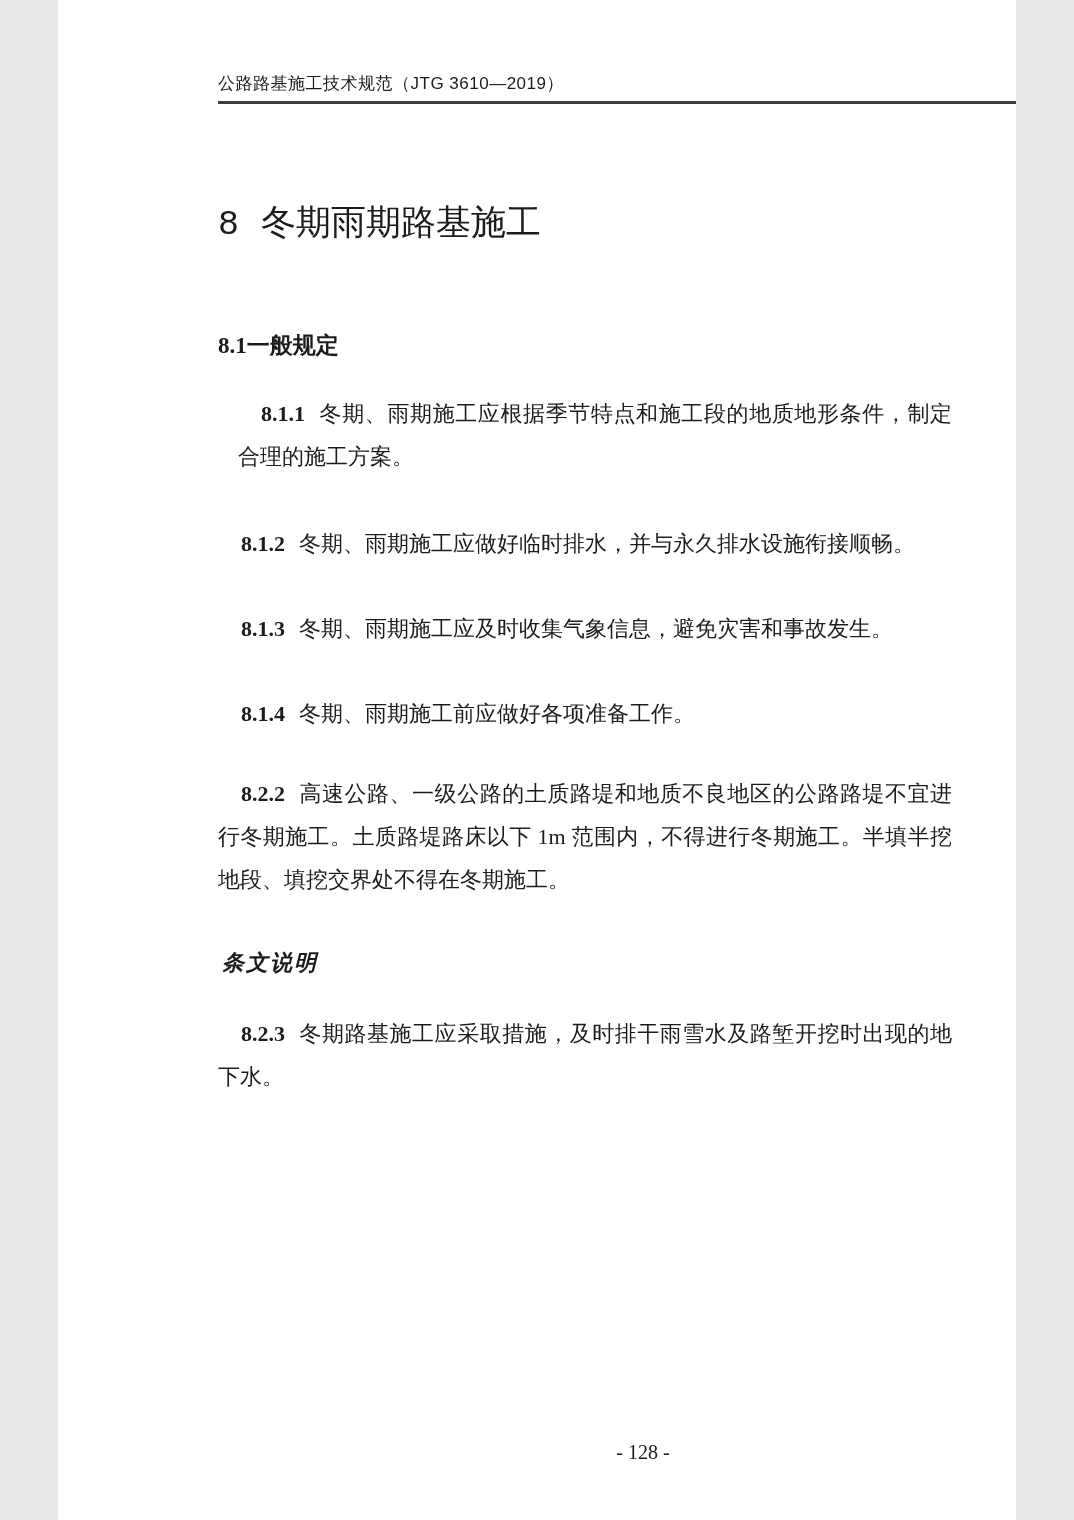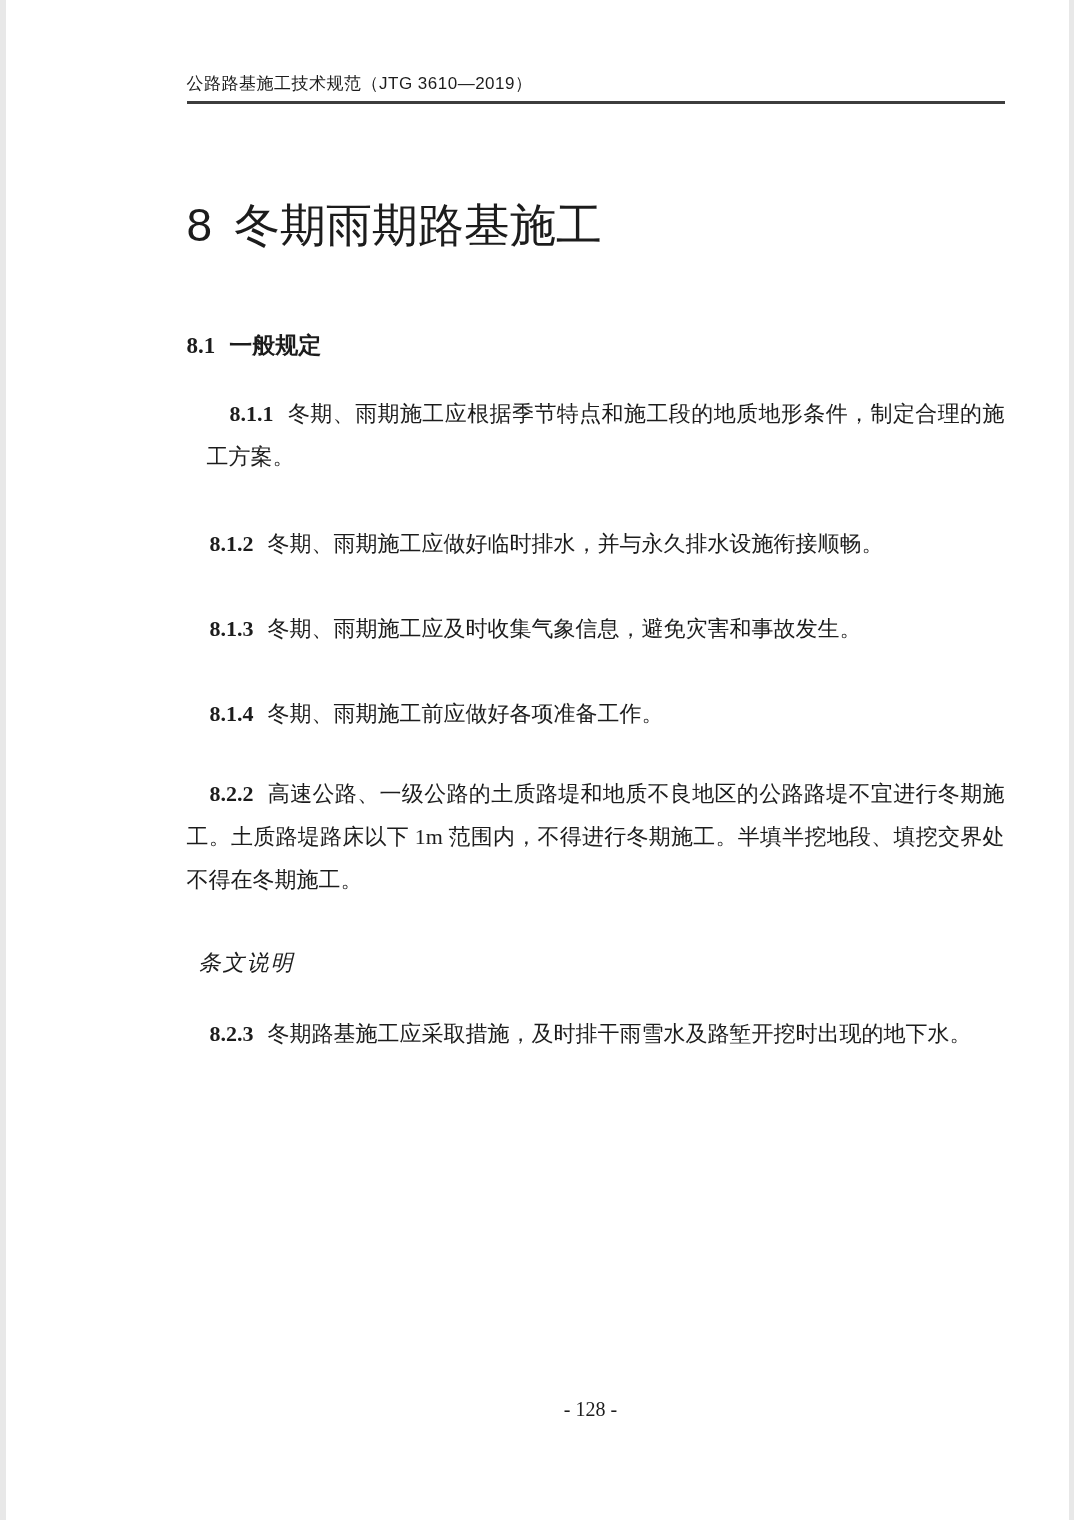"公路路基施工技术规范（JTG 3610—2019）" .page { padding-left: 21px -> none; width: 1042px -> 958px }
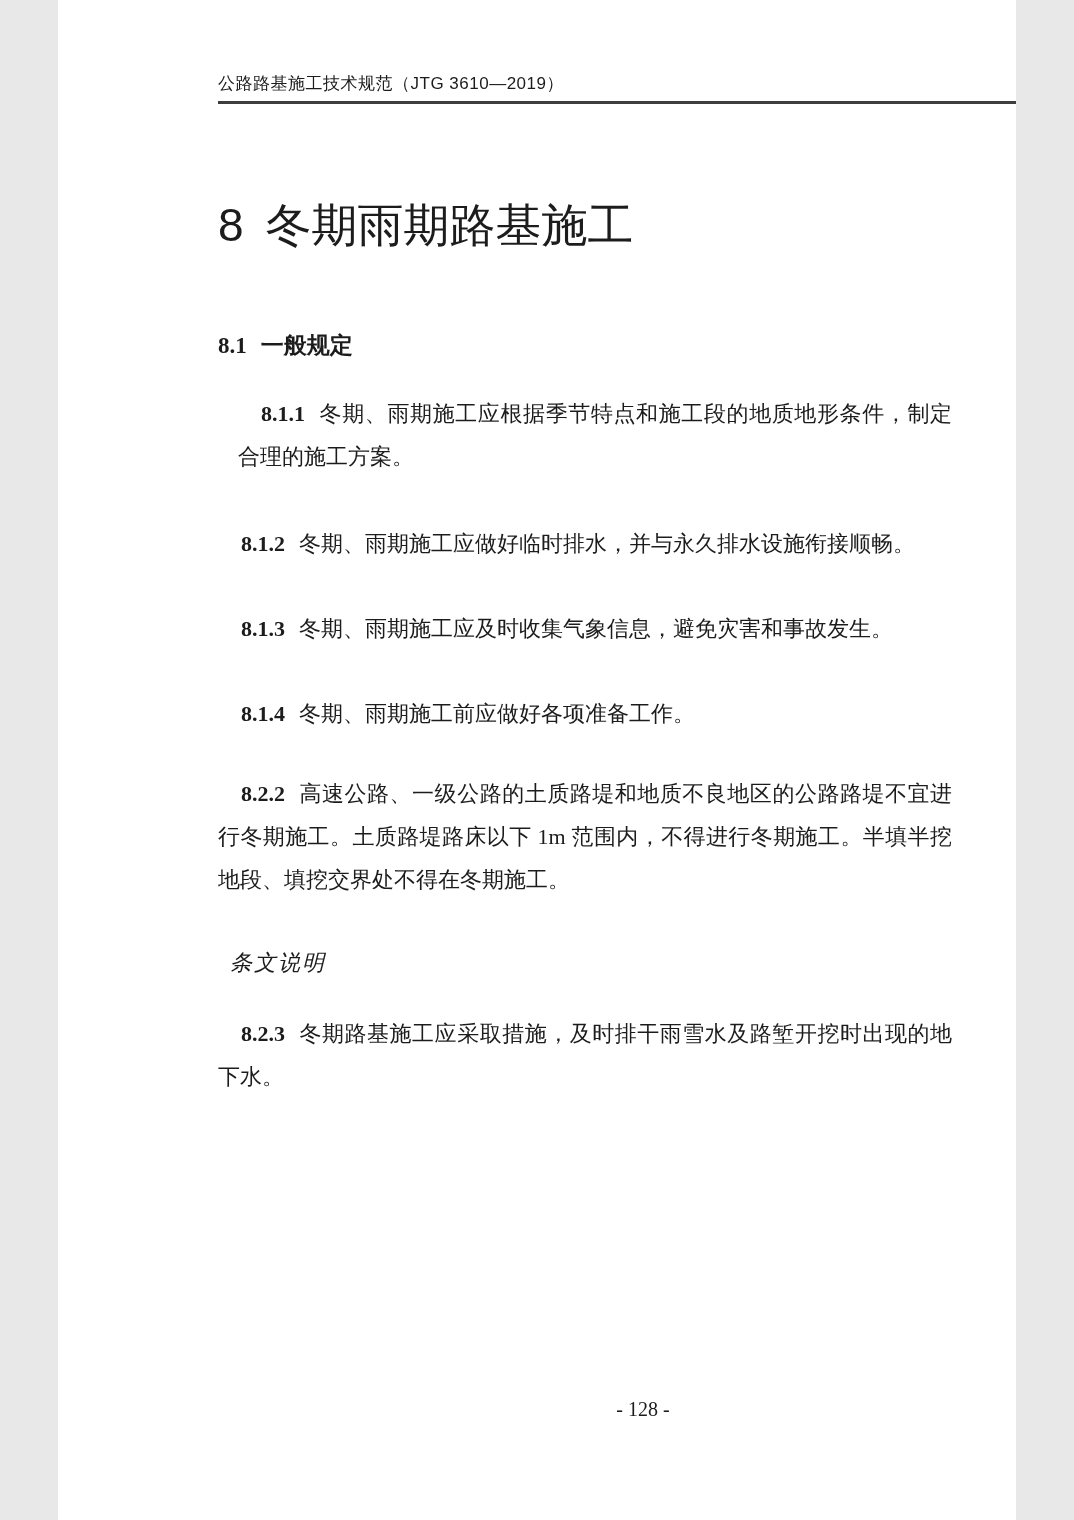"8 冬期雨期路基施工" .chapter-title { font-family: Liberation Sans, sans-serif -> Liberation Mono, monospace; font-size: 46px -> 35px }
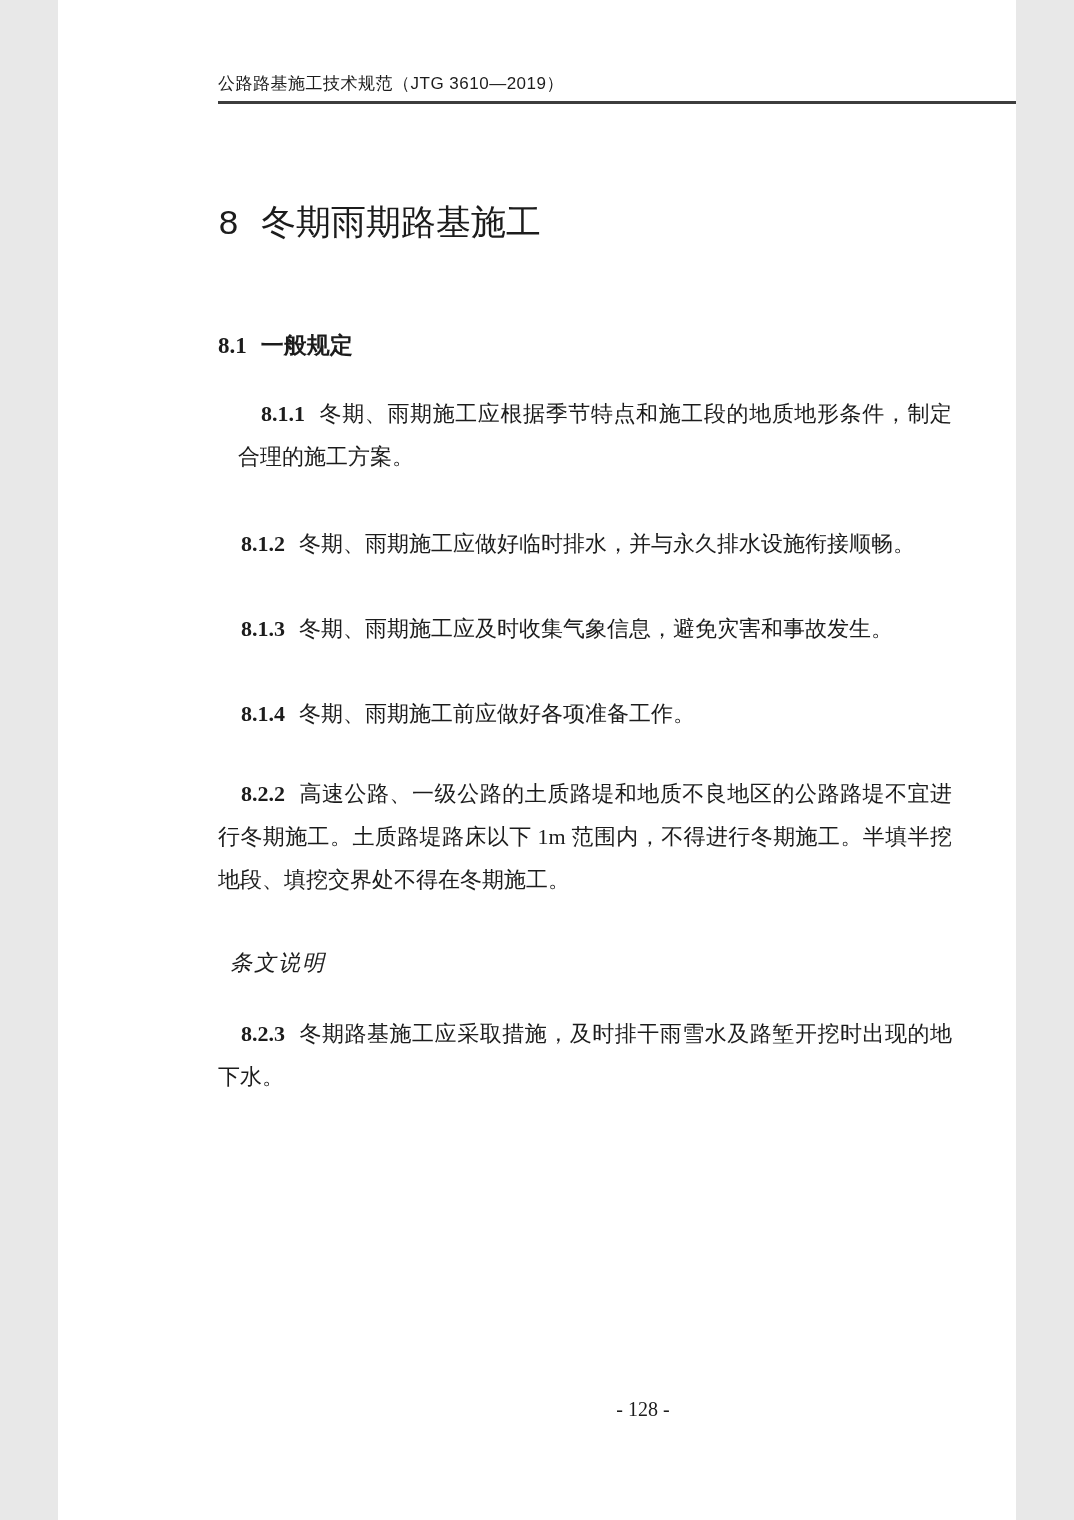"8.1" .section-heading .sec-num { margin-right: 14px -> none }
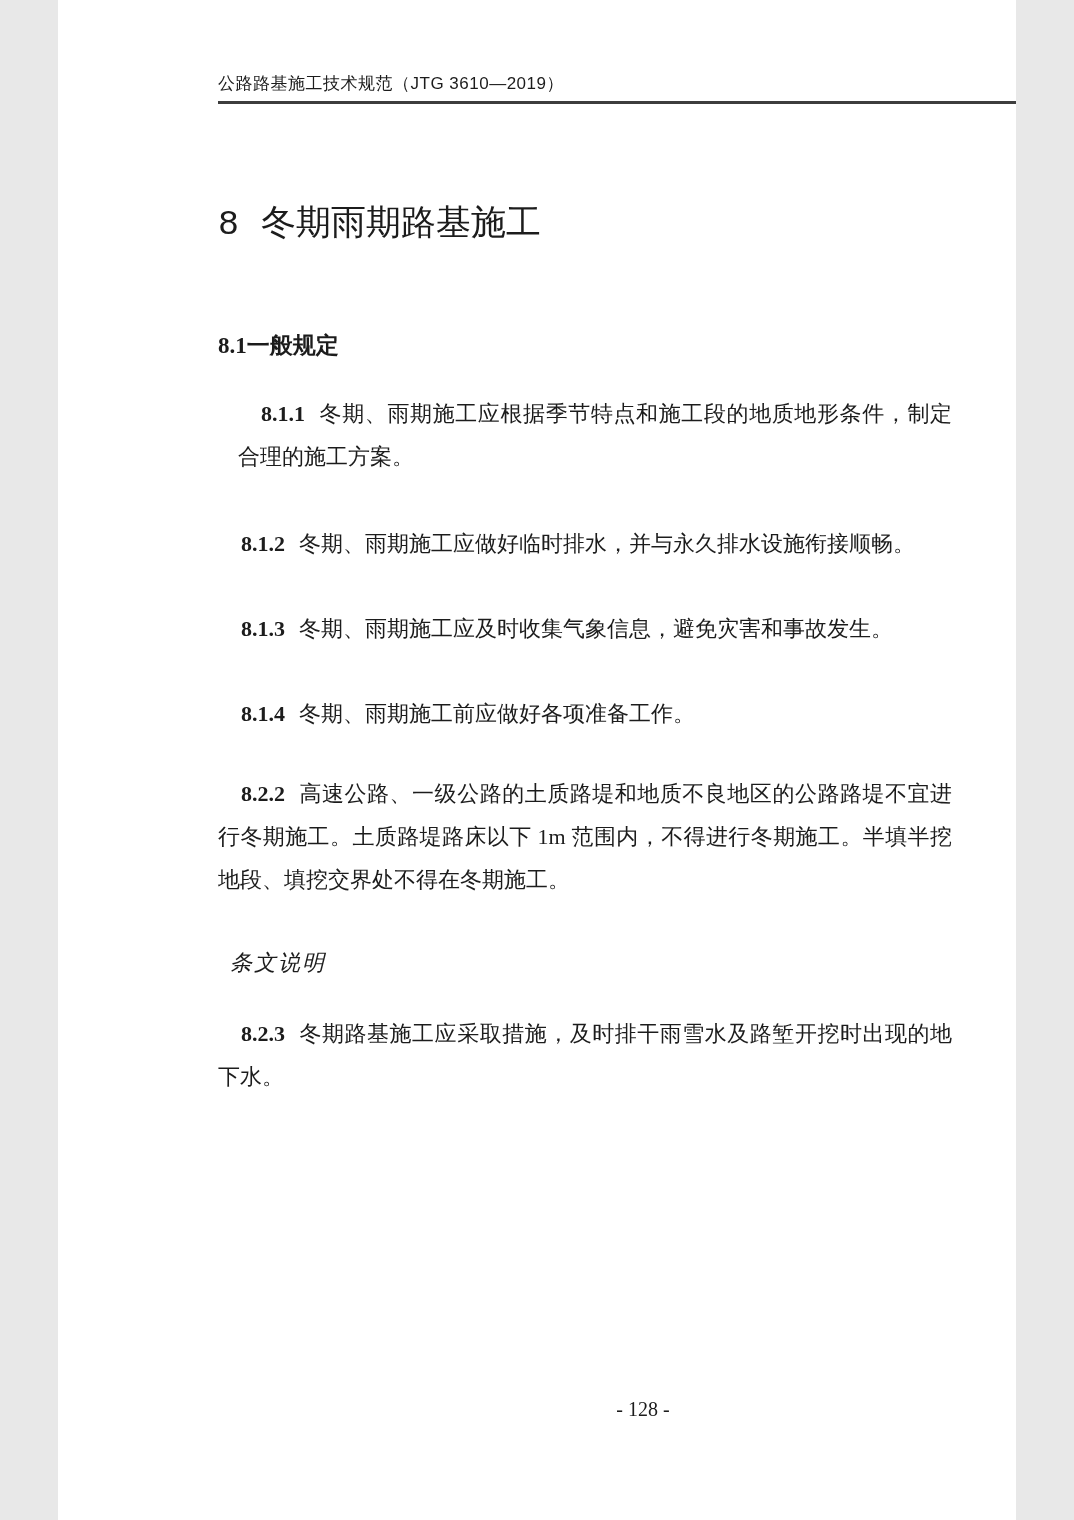"条文说明" .commentary-heading { font-weight: 400 -> 700; margin: 47px 0 0 12px -> 47px 0 0 4px }
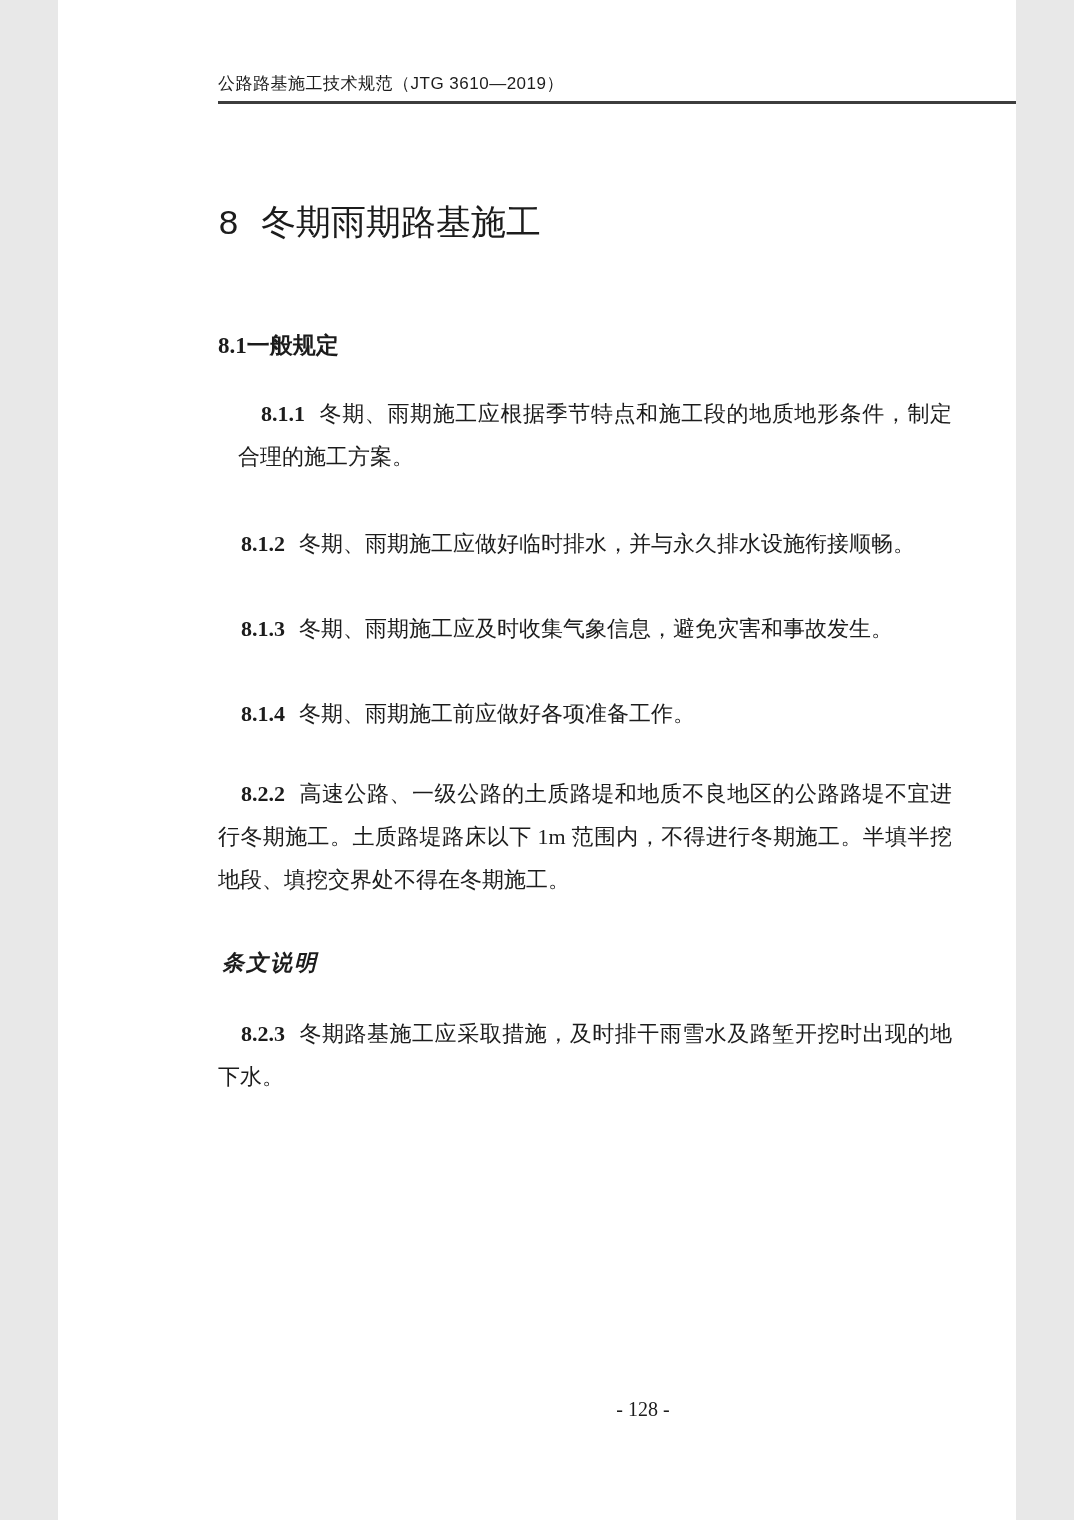"- 128 -" .page-footer { top: 1397px -> 1440px }
